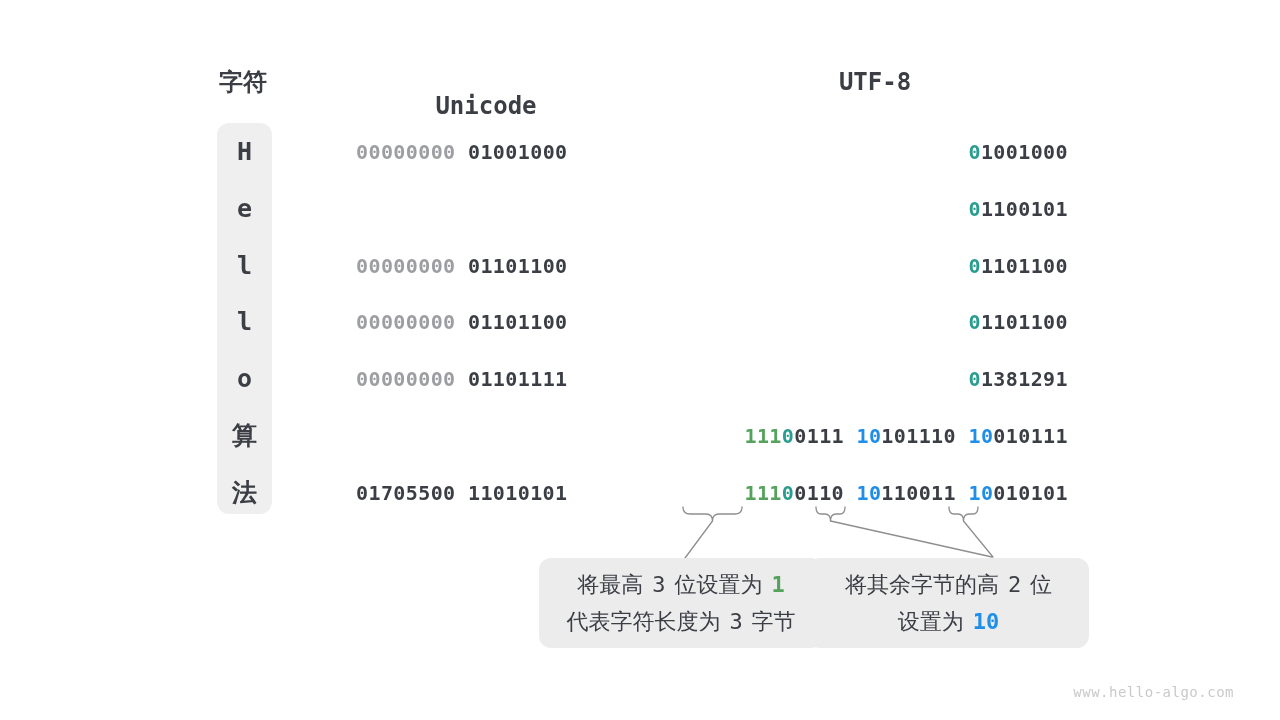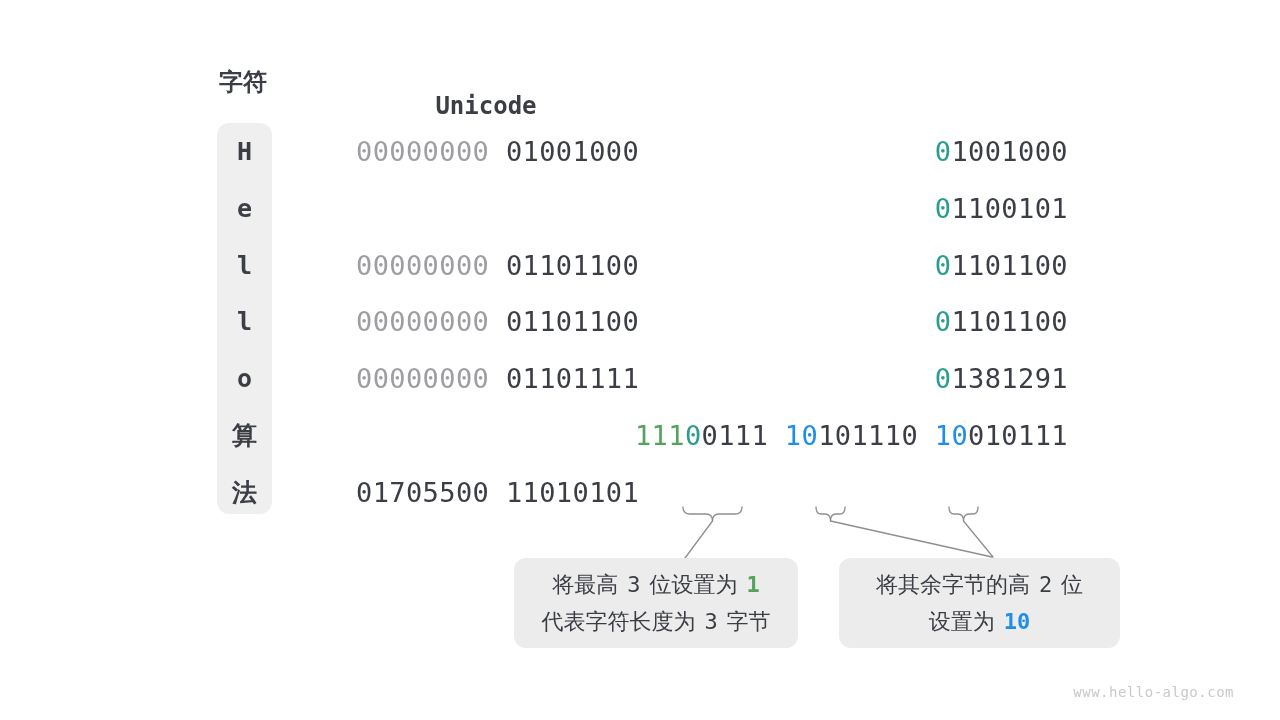"UTF-8" div.hdr { html: none -> <div>UTF-8</div> }
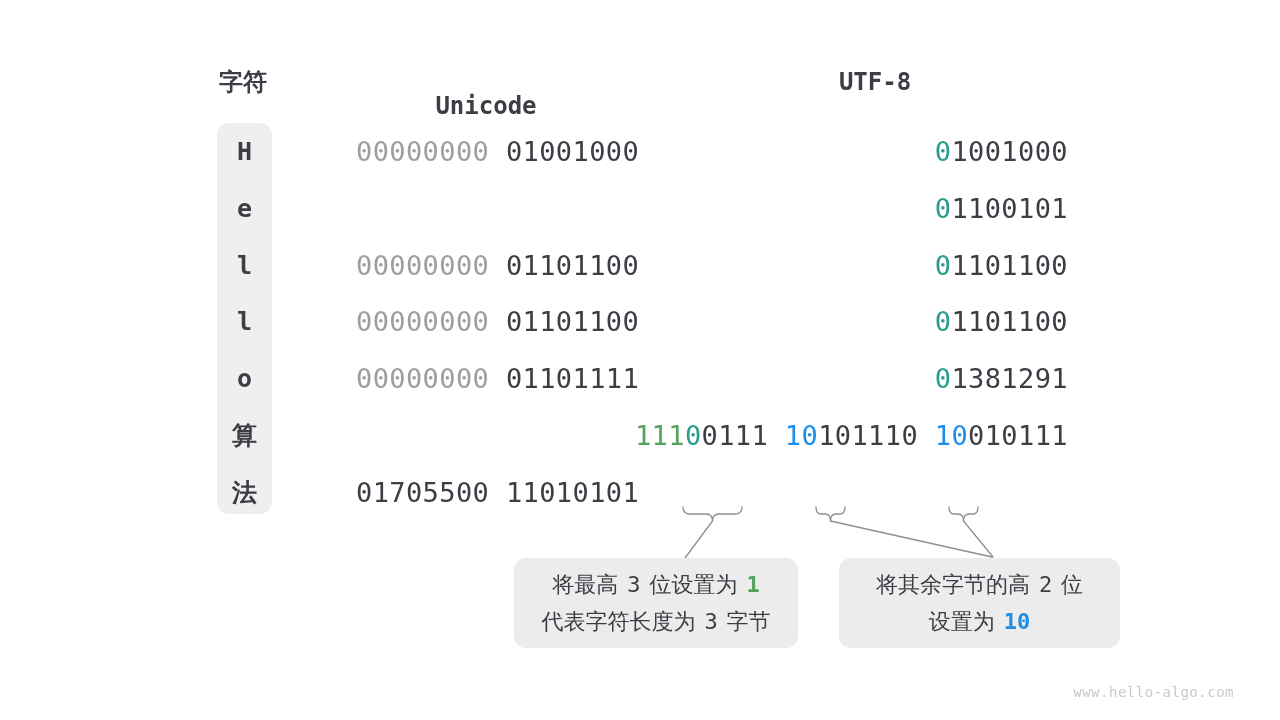"00000000 01001000" .cell-unicode,.cell-utf8 { font-size: 27px -> 20px; font-weight: 400 -> 700 }
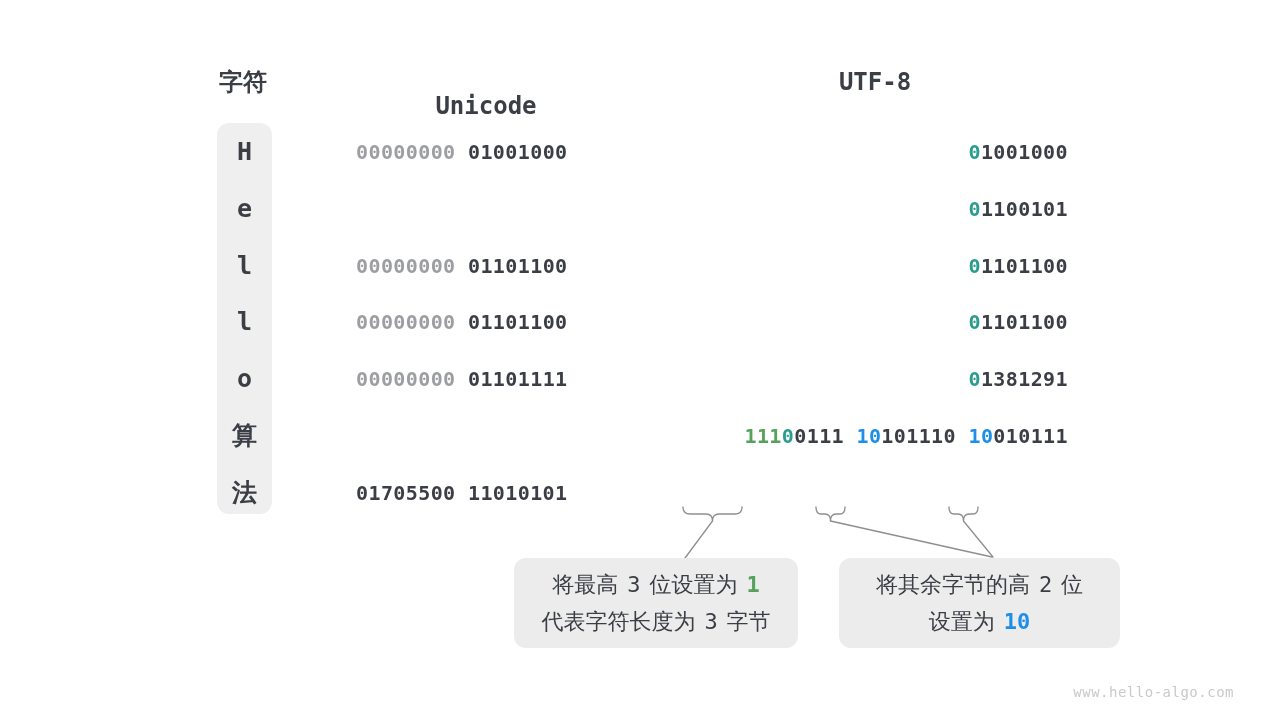"11100110 10110011 10010101" div.cell-utf8 { html: none -> <div><span>111</span><span>0</span><span>0110 </span><span>10</span><span>110011 </span><span>10</span><span>010101</span></div> }
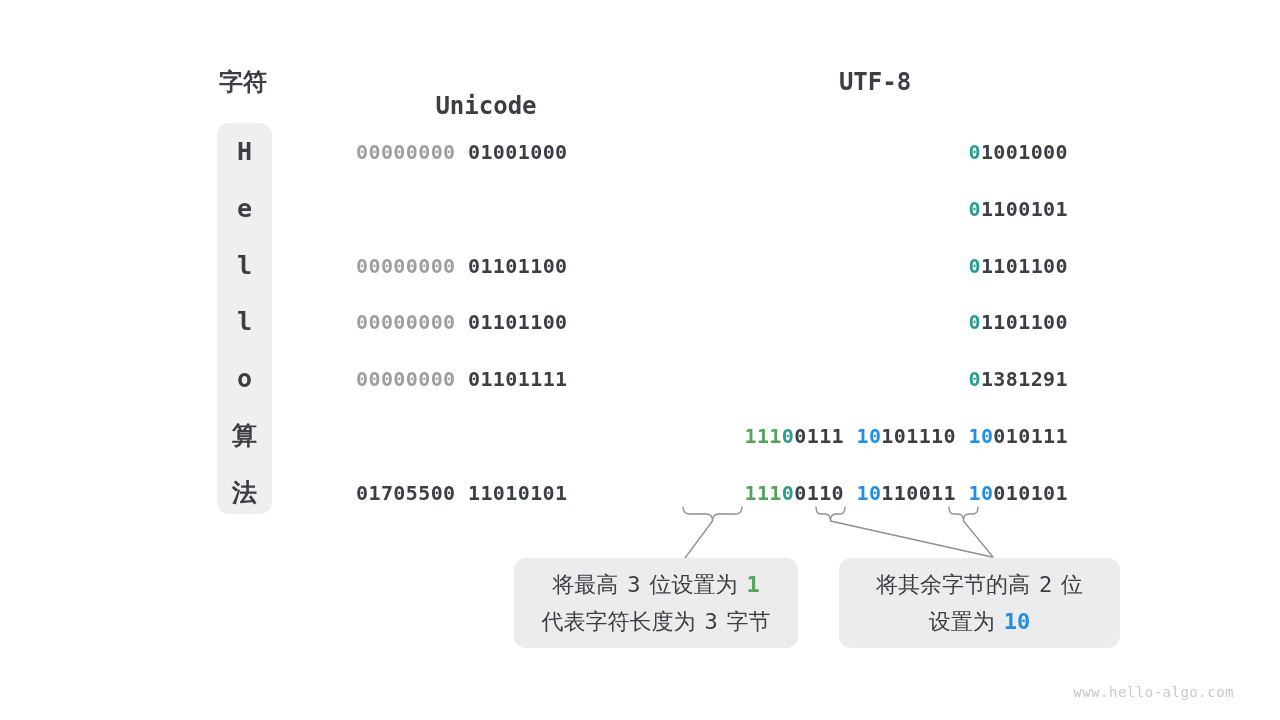"将最高 3 位设置为 1" .callout-first { left: 514px -> 539px }
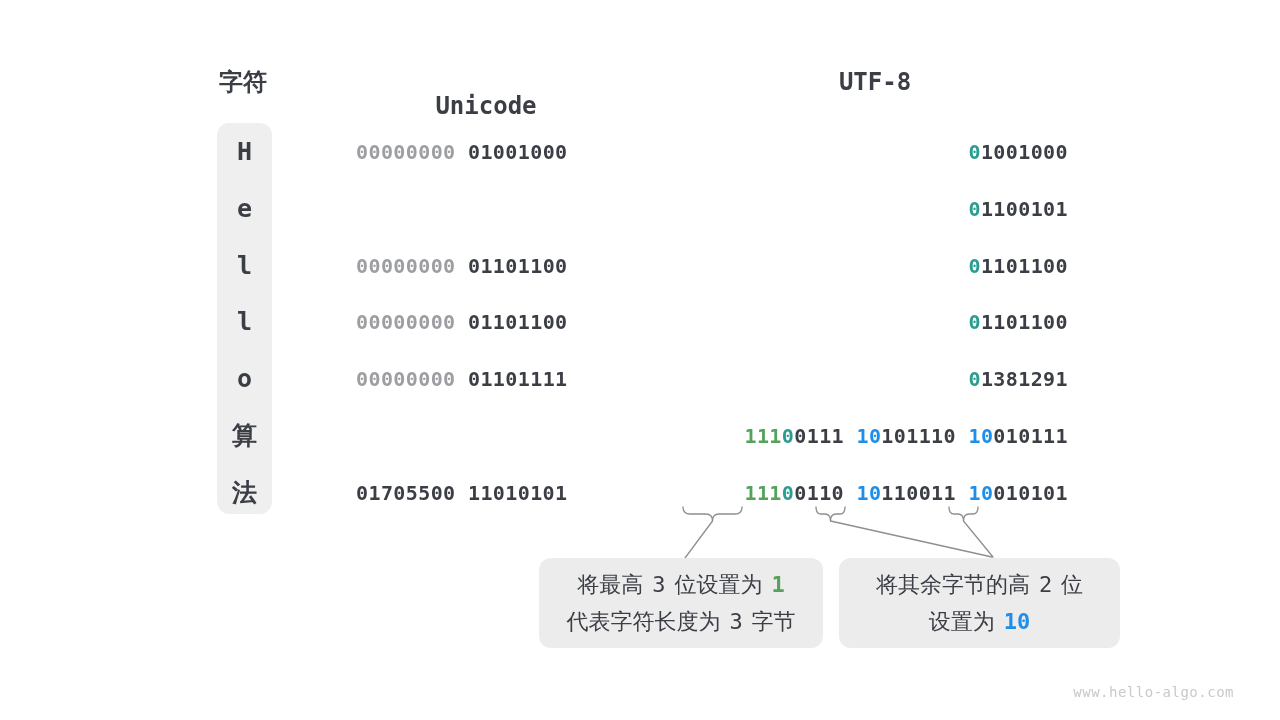"将其余字节的高 2 位" .callout-second { left: 839px -> 808px }
